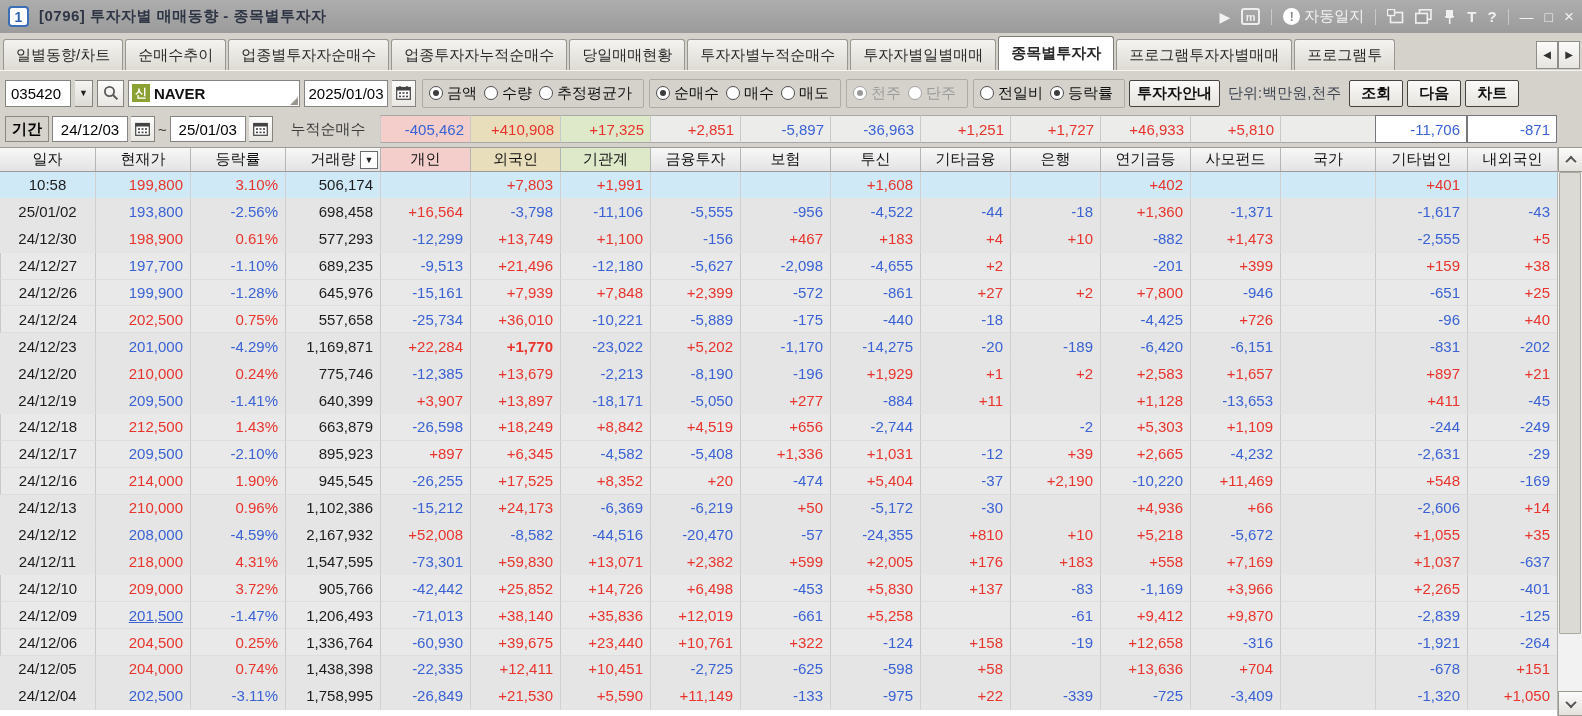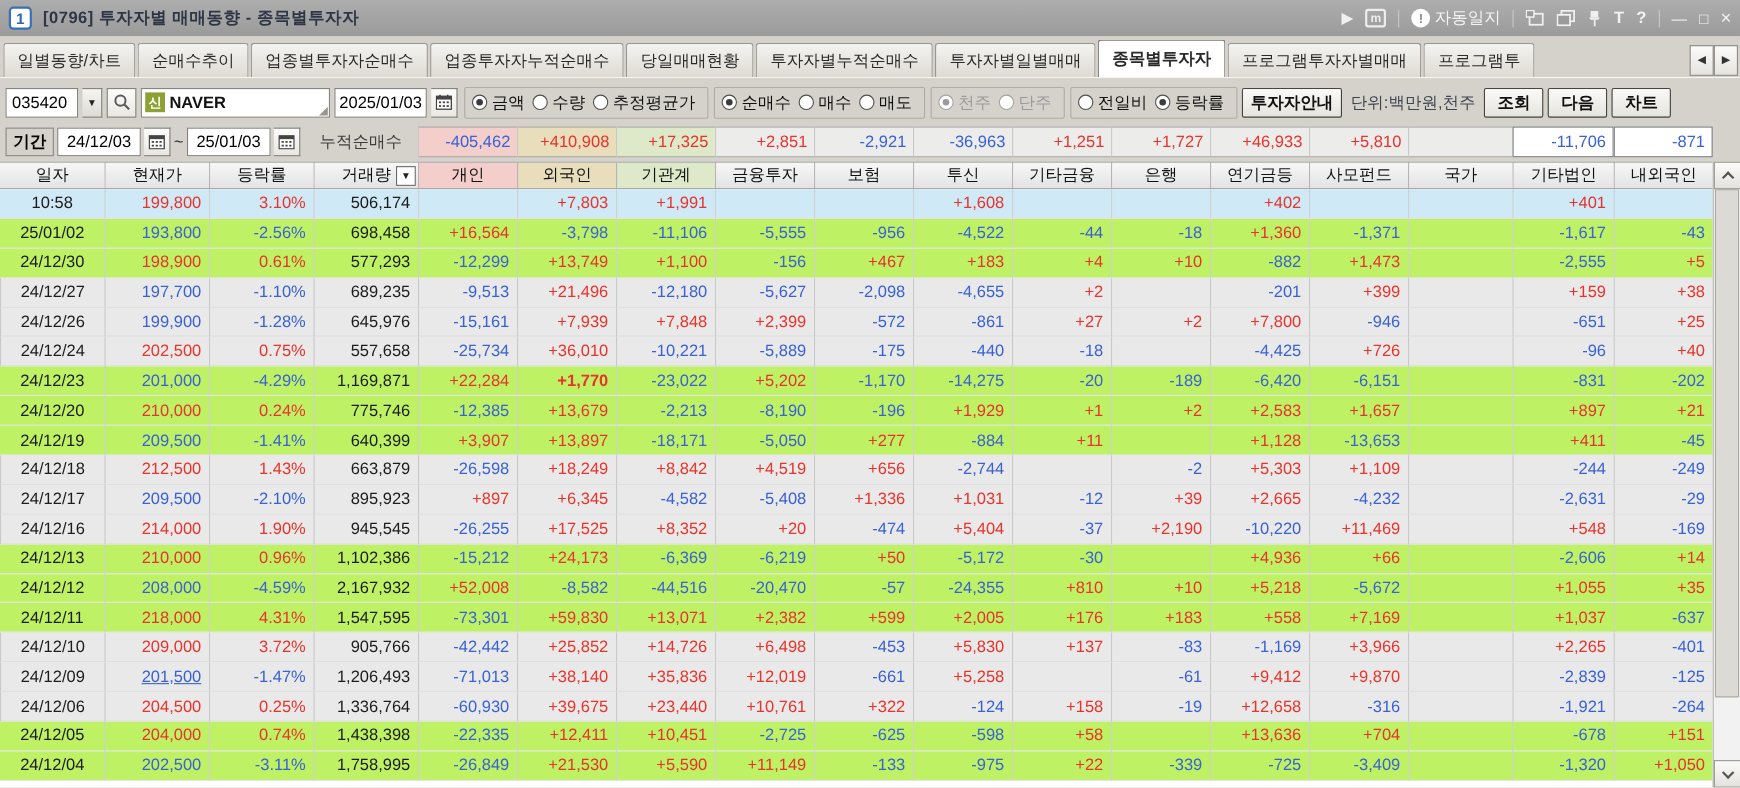"-2,921" span.neg { text: -2,921 -> -5,897 }
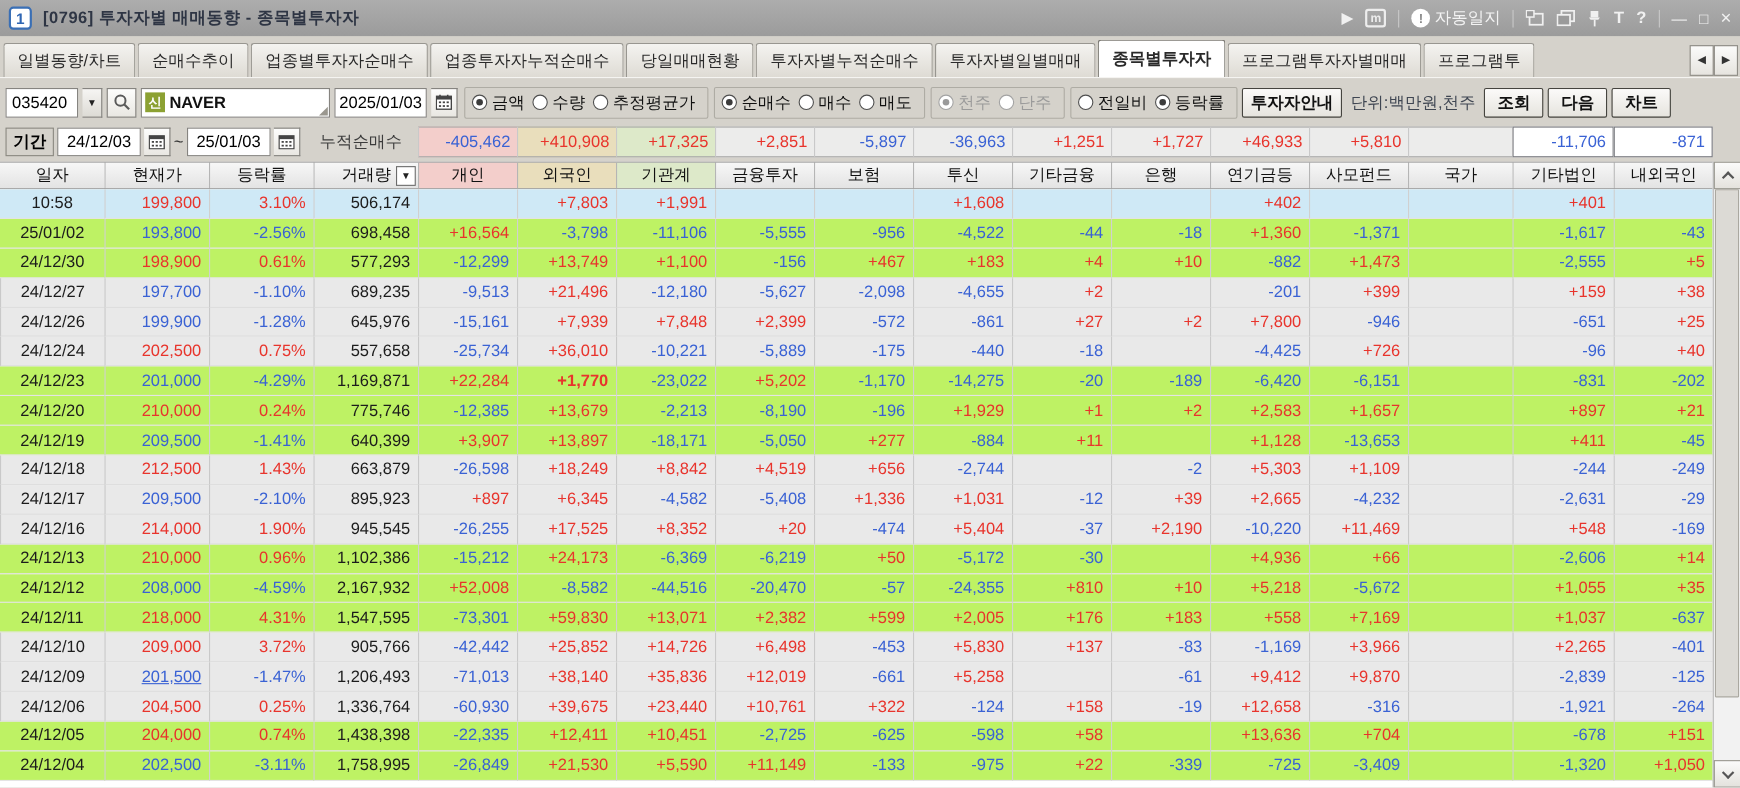"25/01/02" .row { background: #bef264 -> #e5e5e5 }
